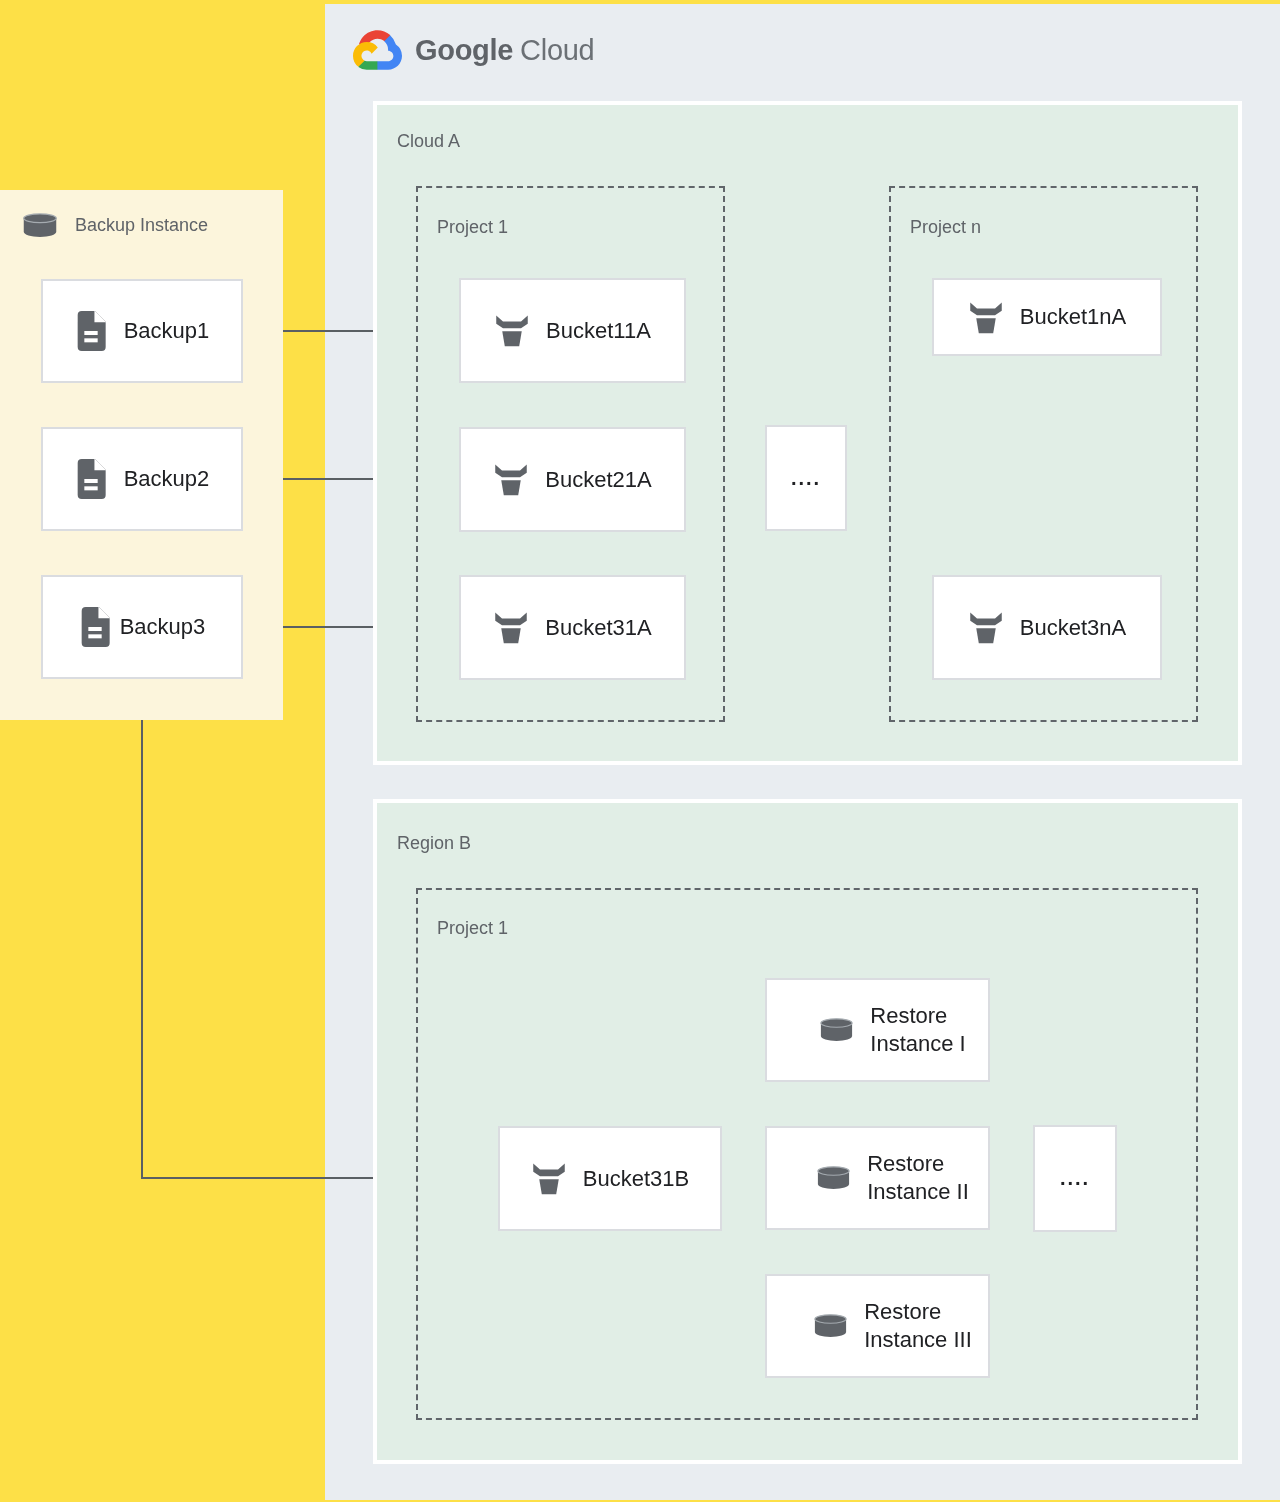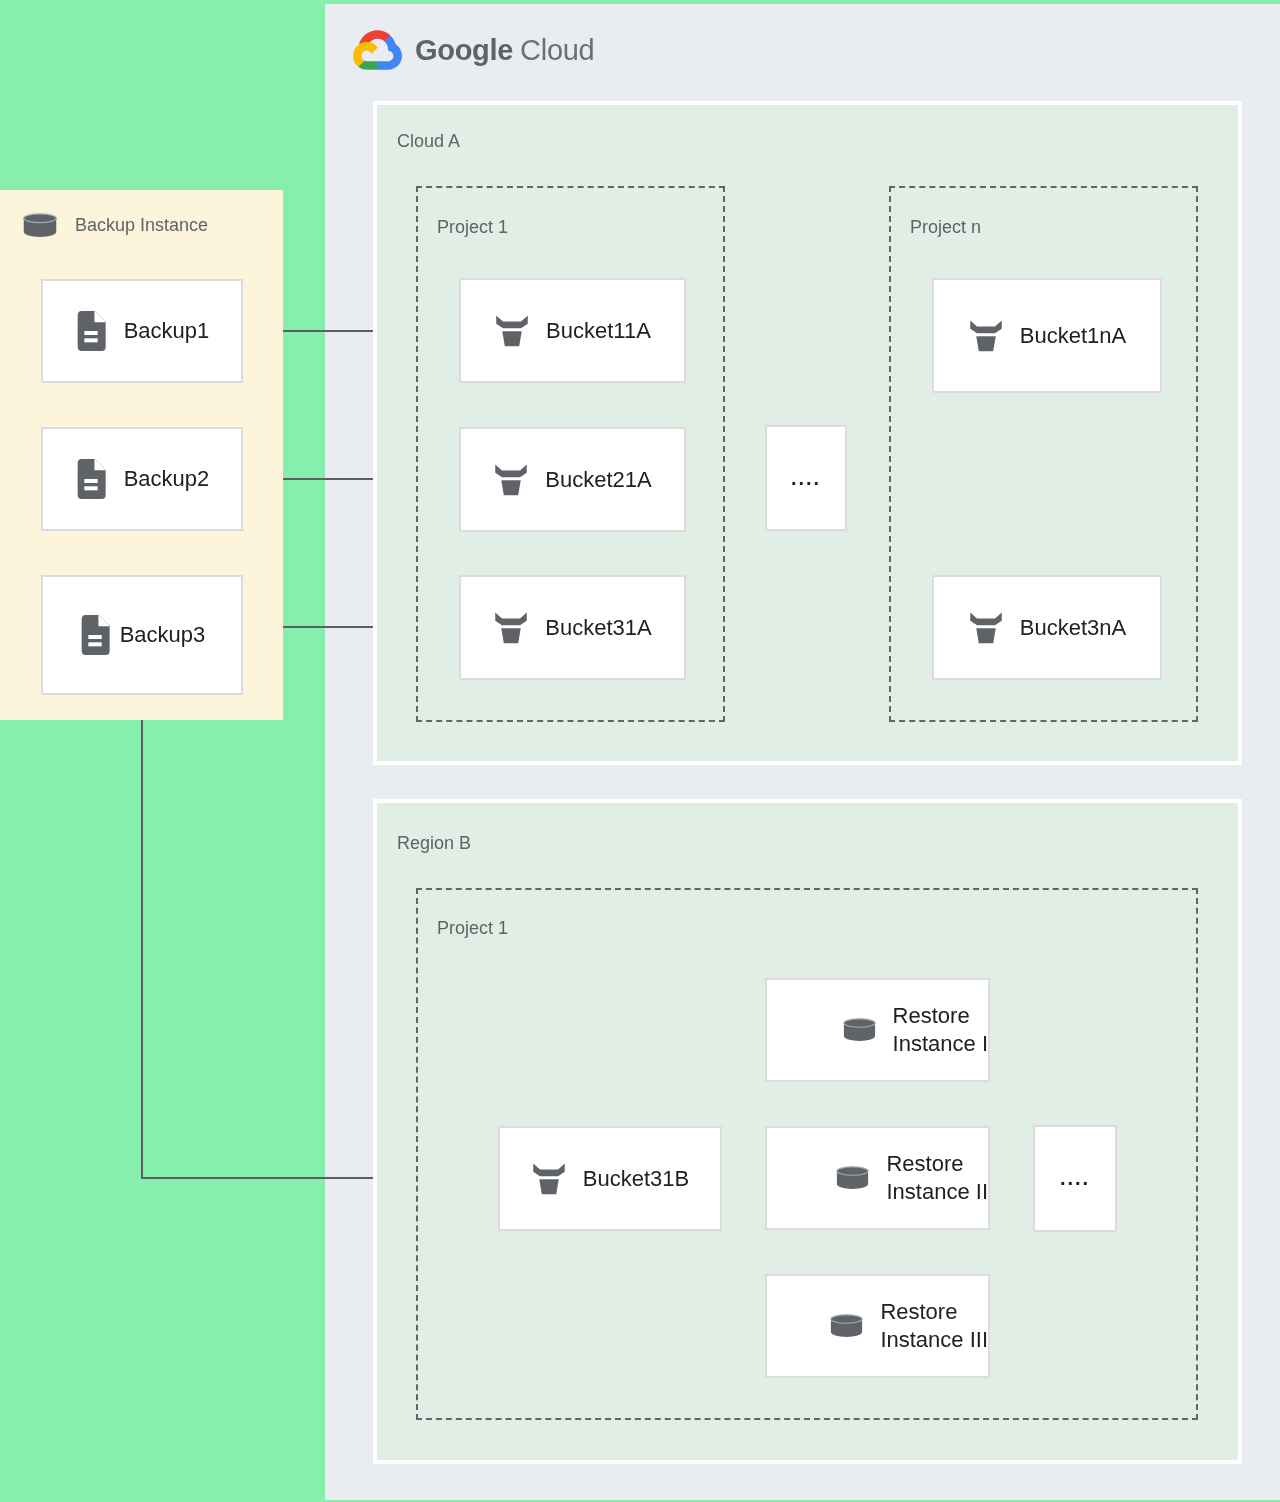"Google Cloud" .canvas { background: #86efac -> #fde047 }
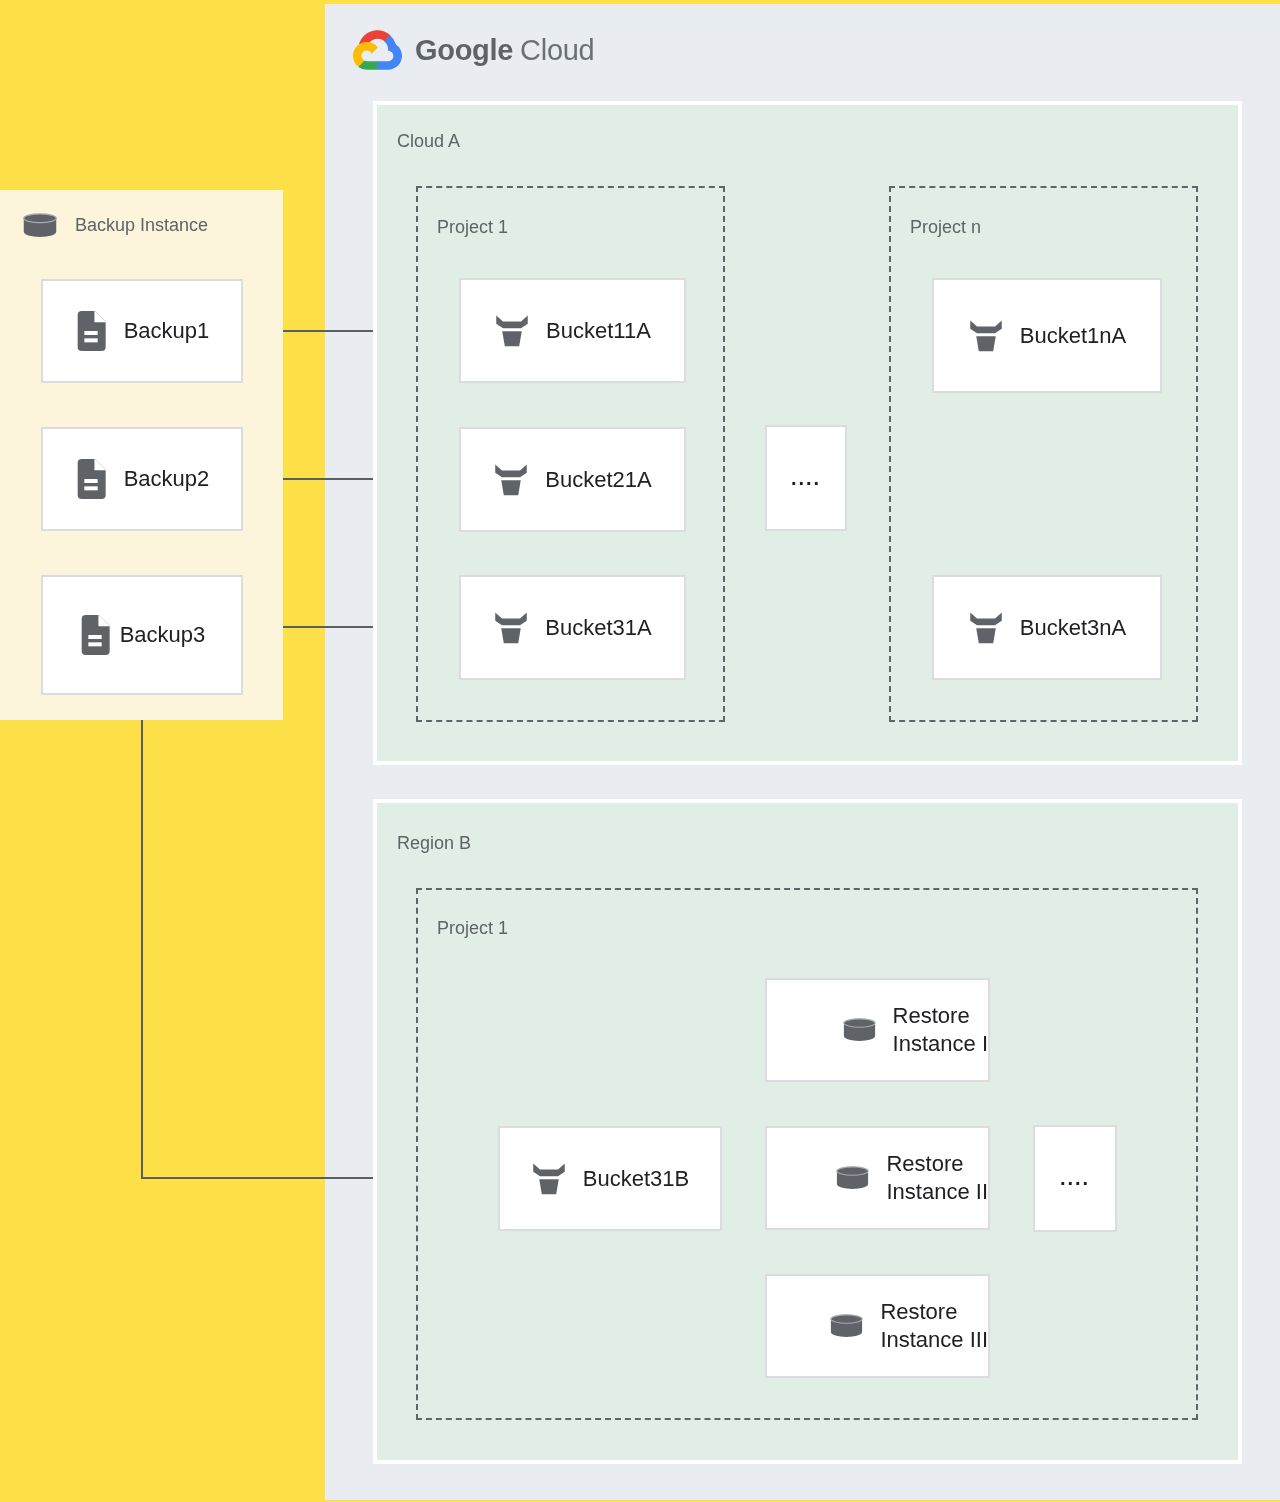"Bucket1nA" div.node { height: 115px -> 78px }
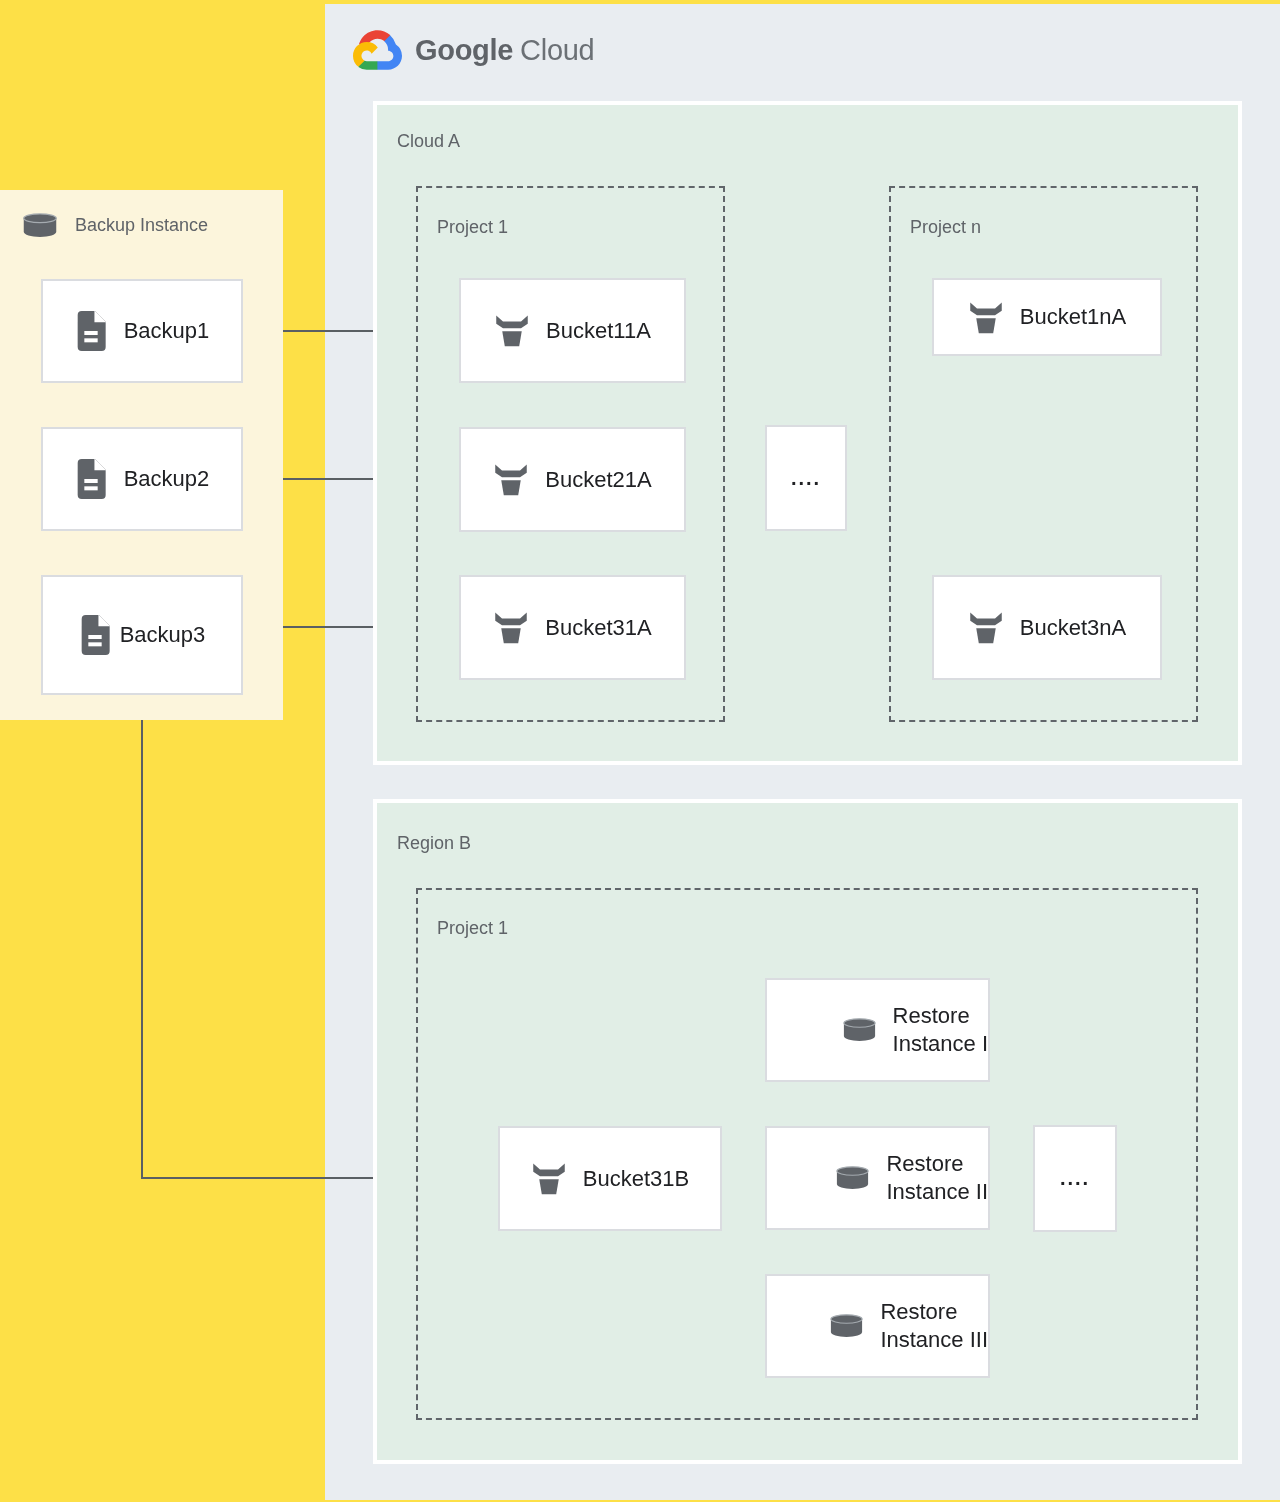"Backup3" div.node { height: 120px -> 104px }
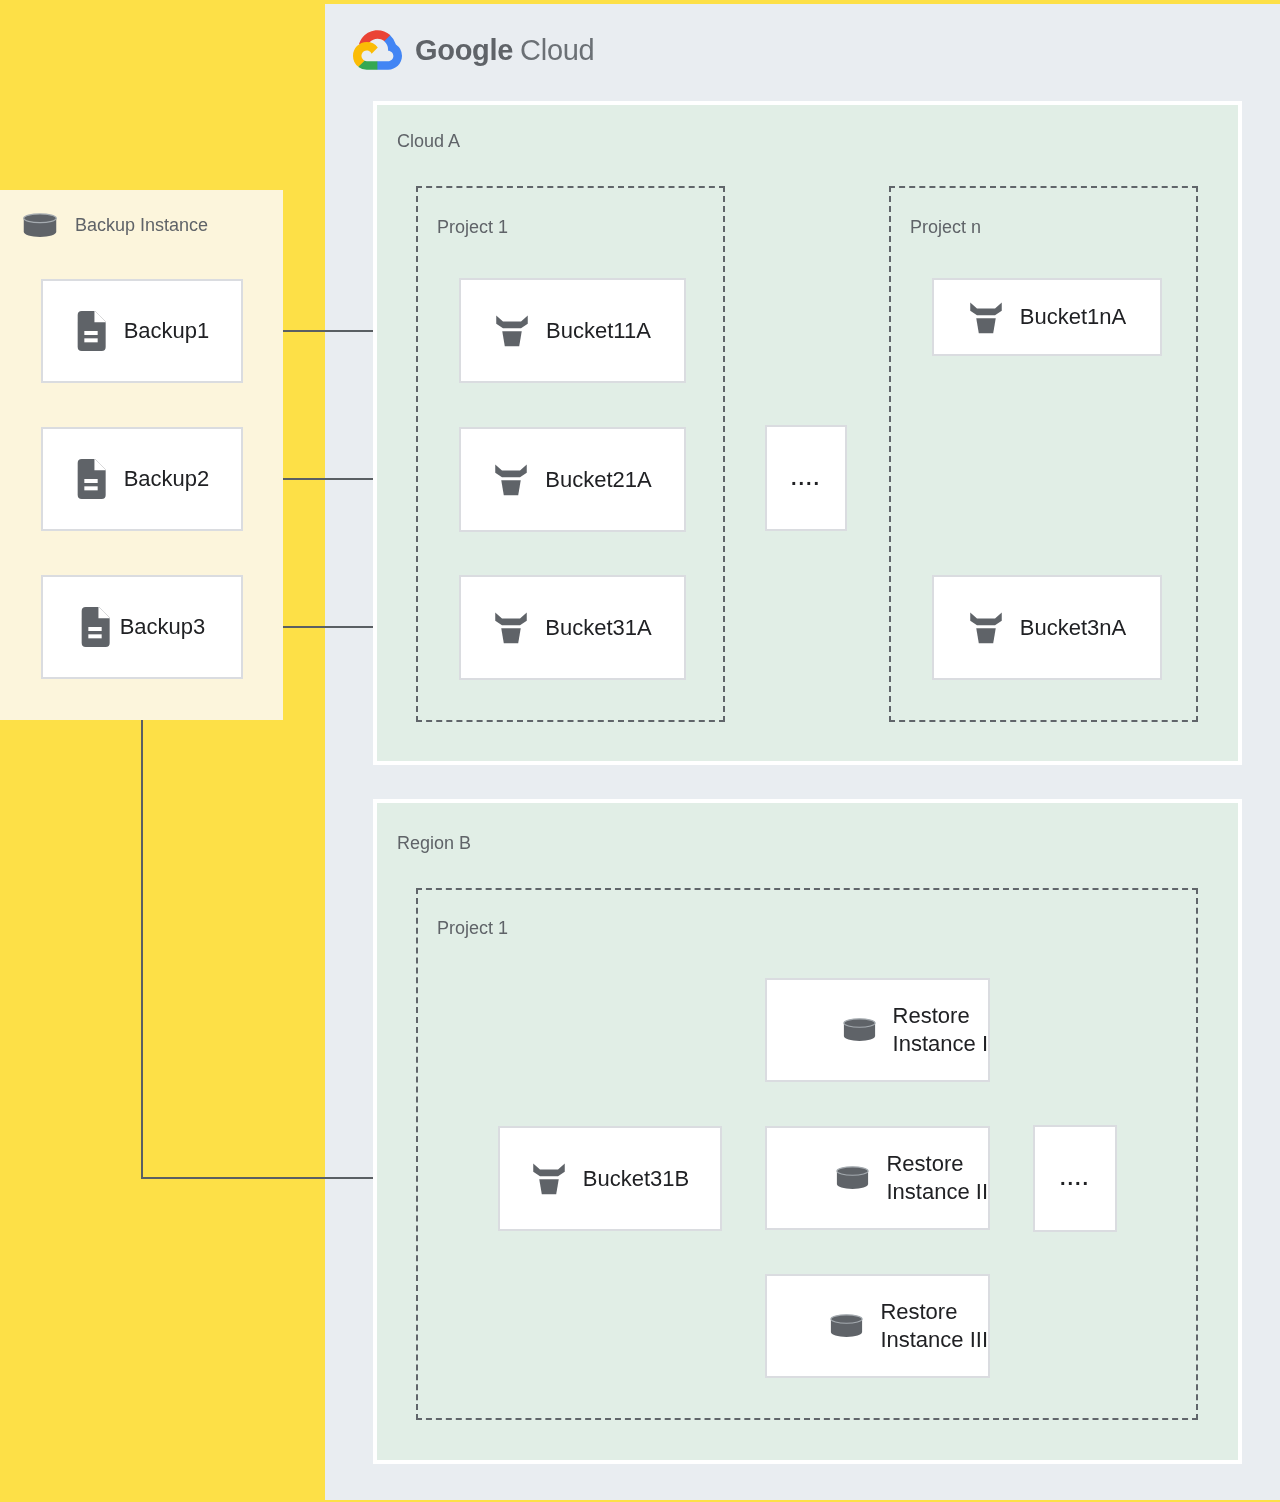"Restore" .node.left { justify-content: flex-end -> center }
